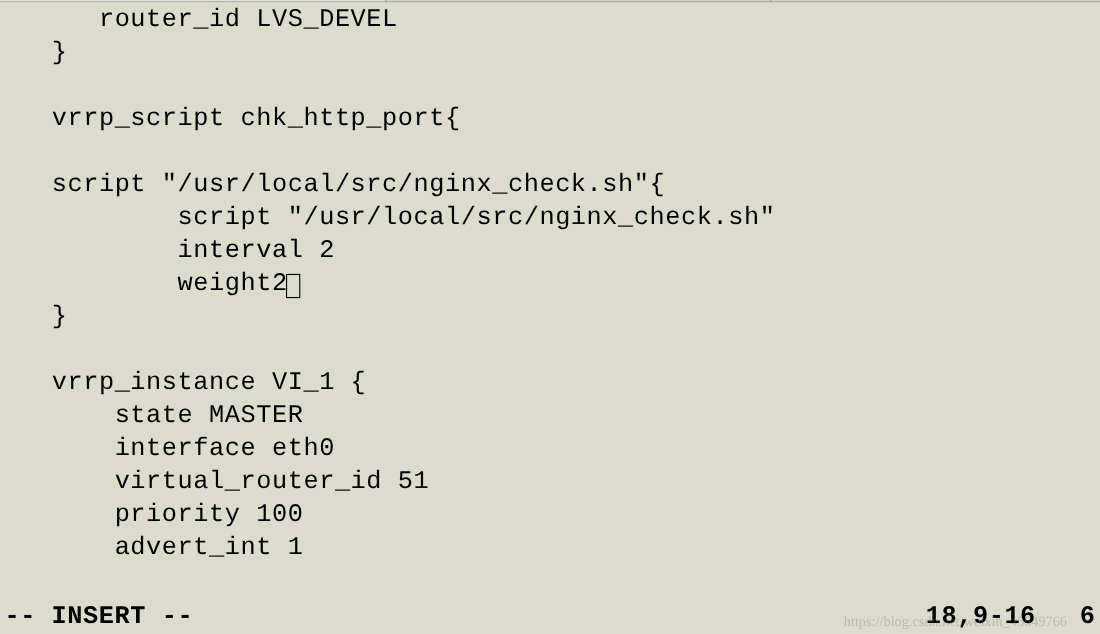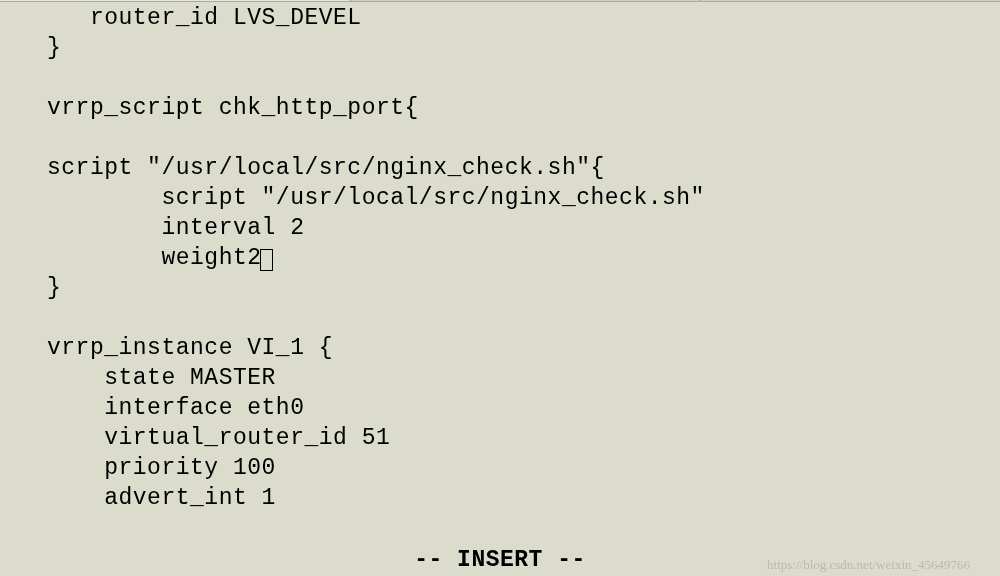"-- INSERT --" .status-bar { flex-direction: column -> none }
